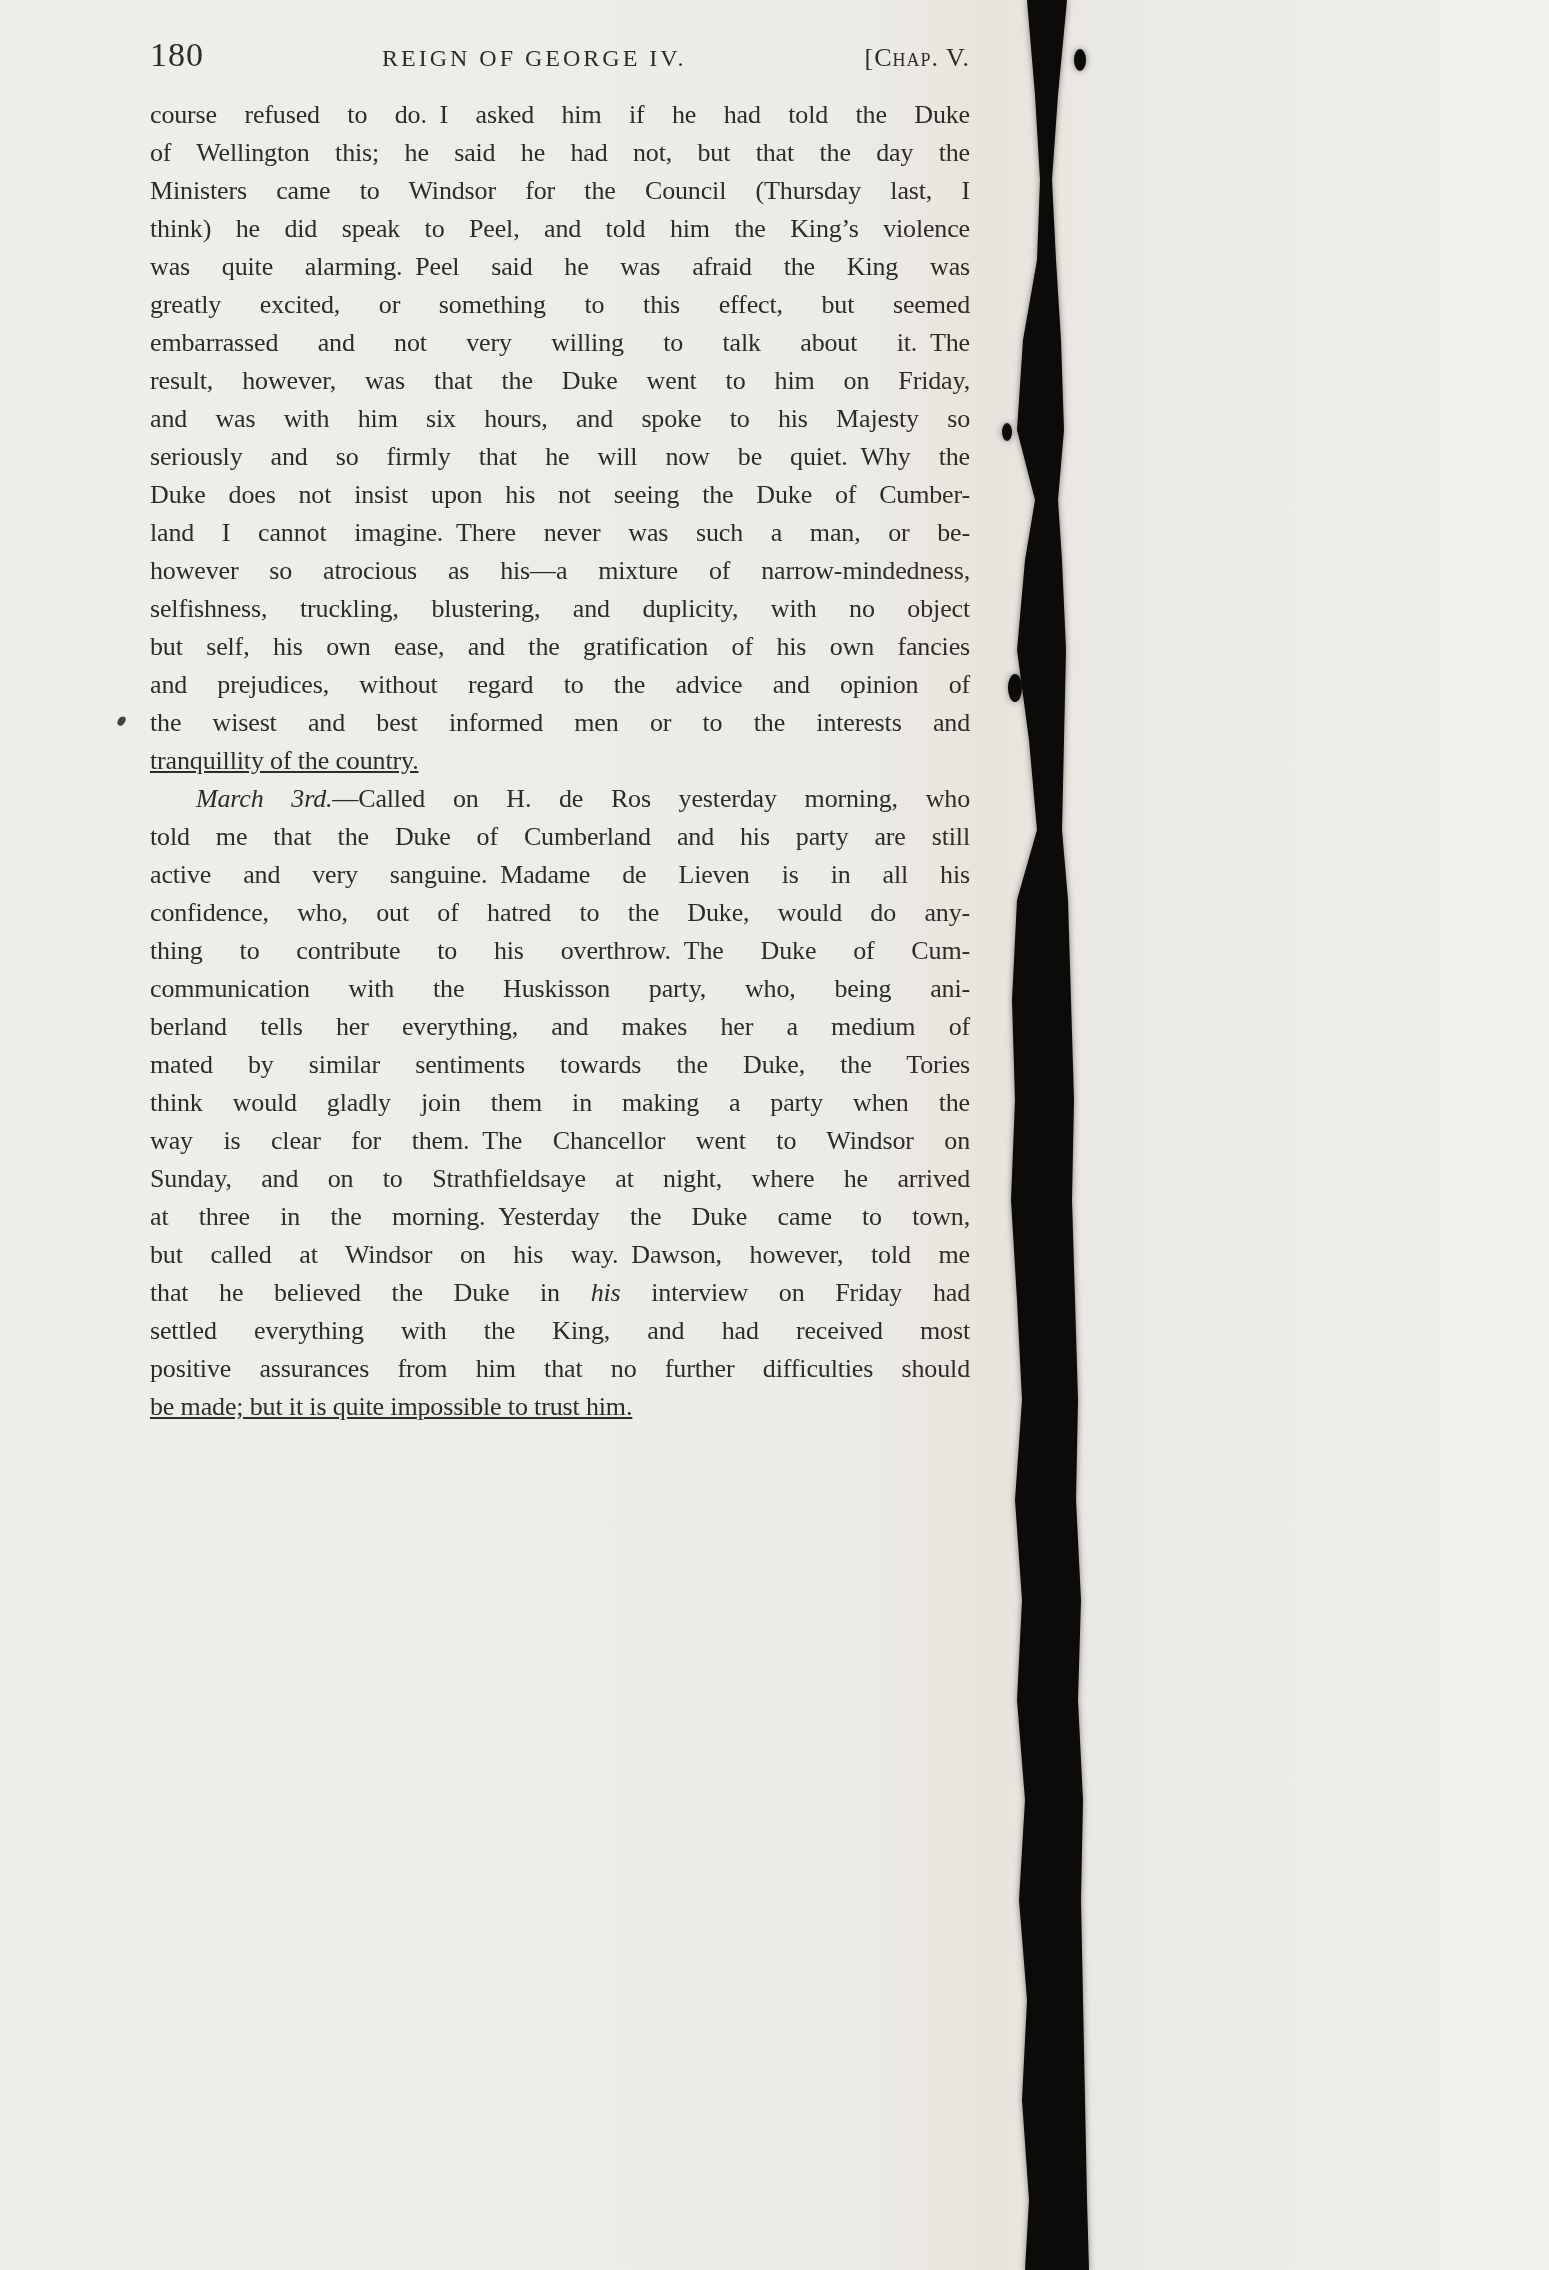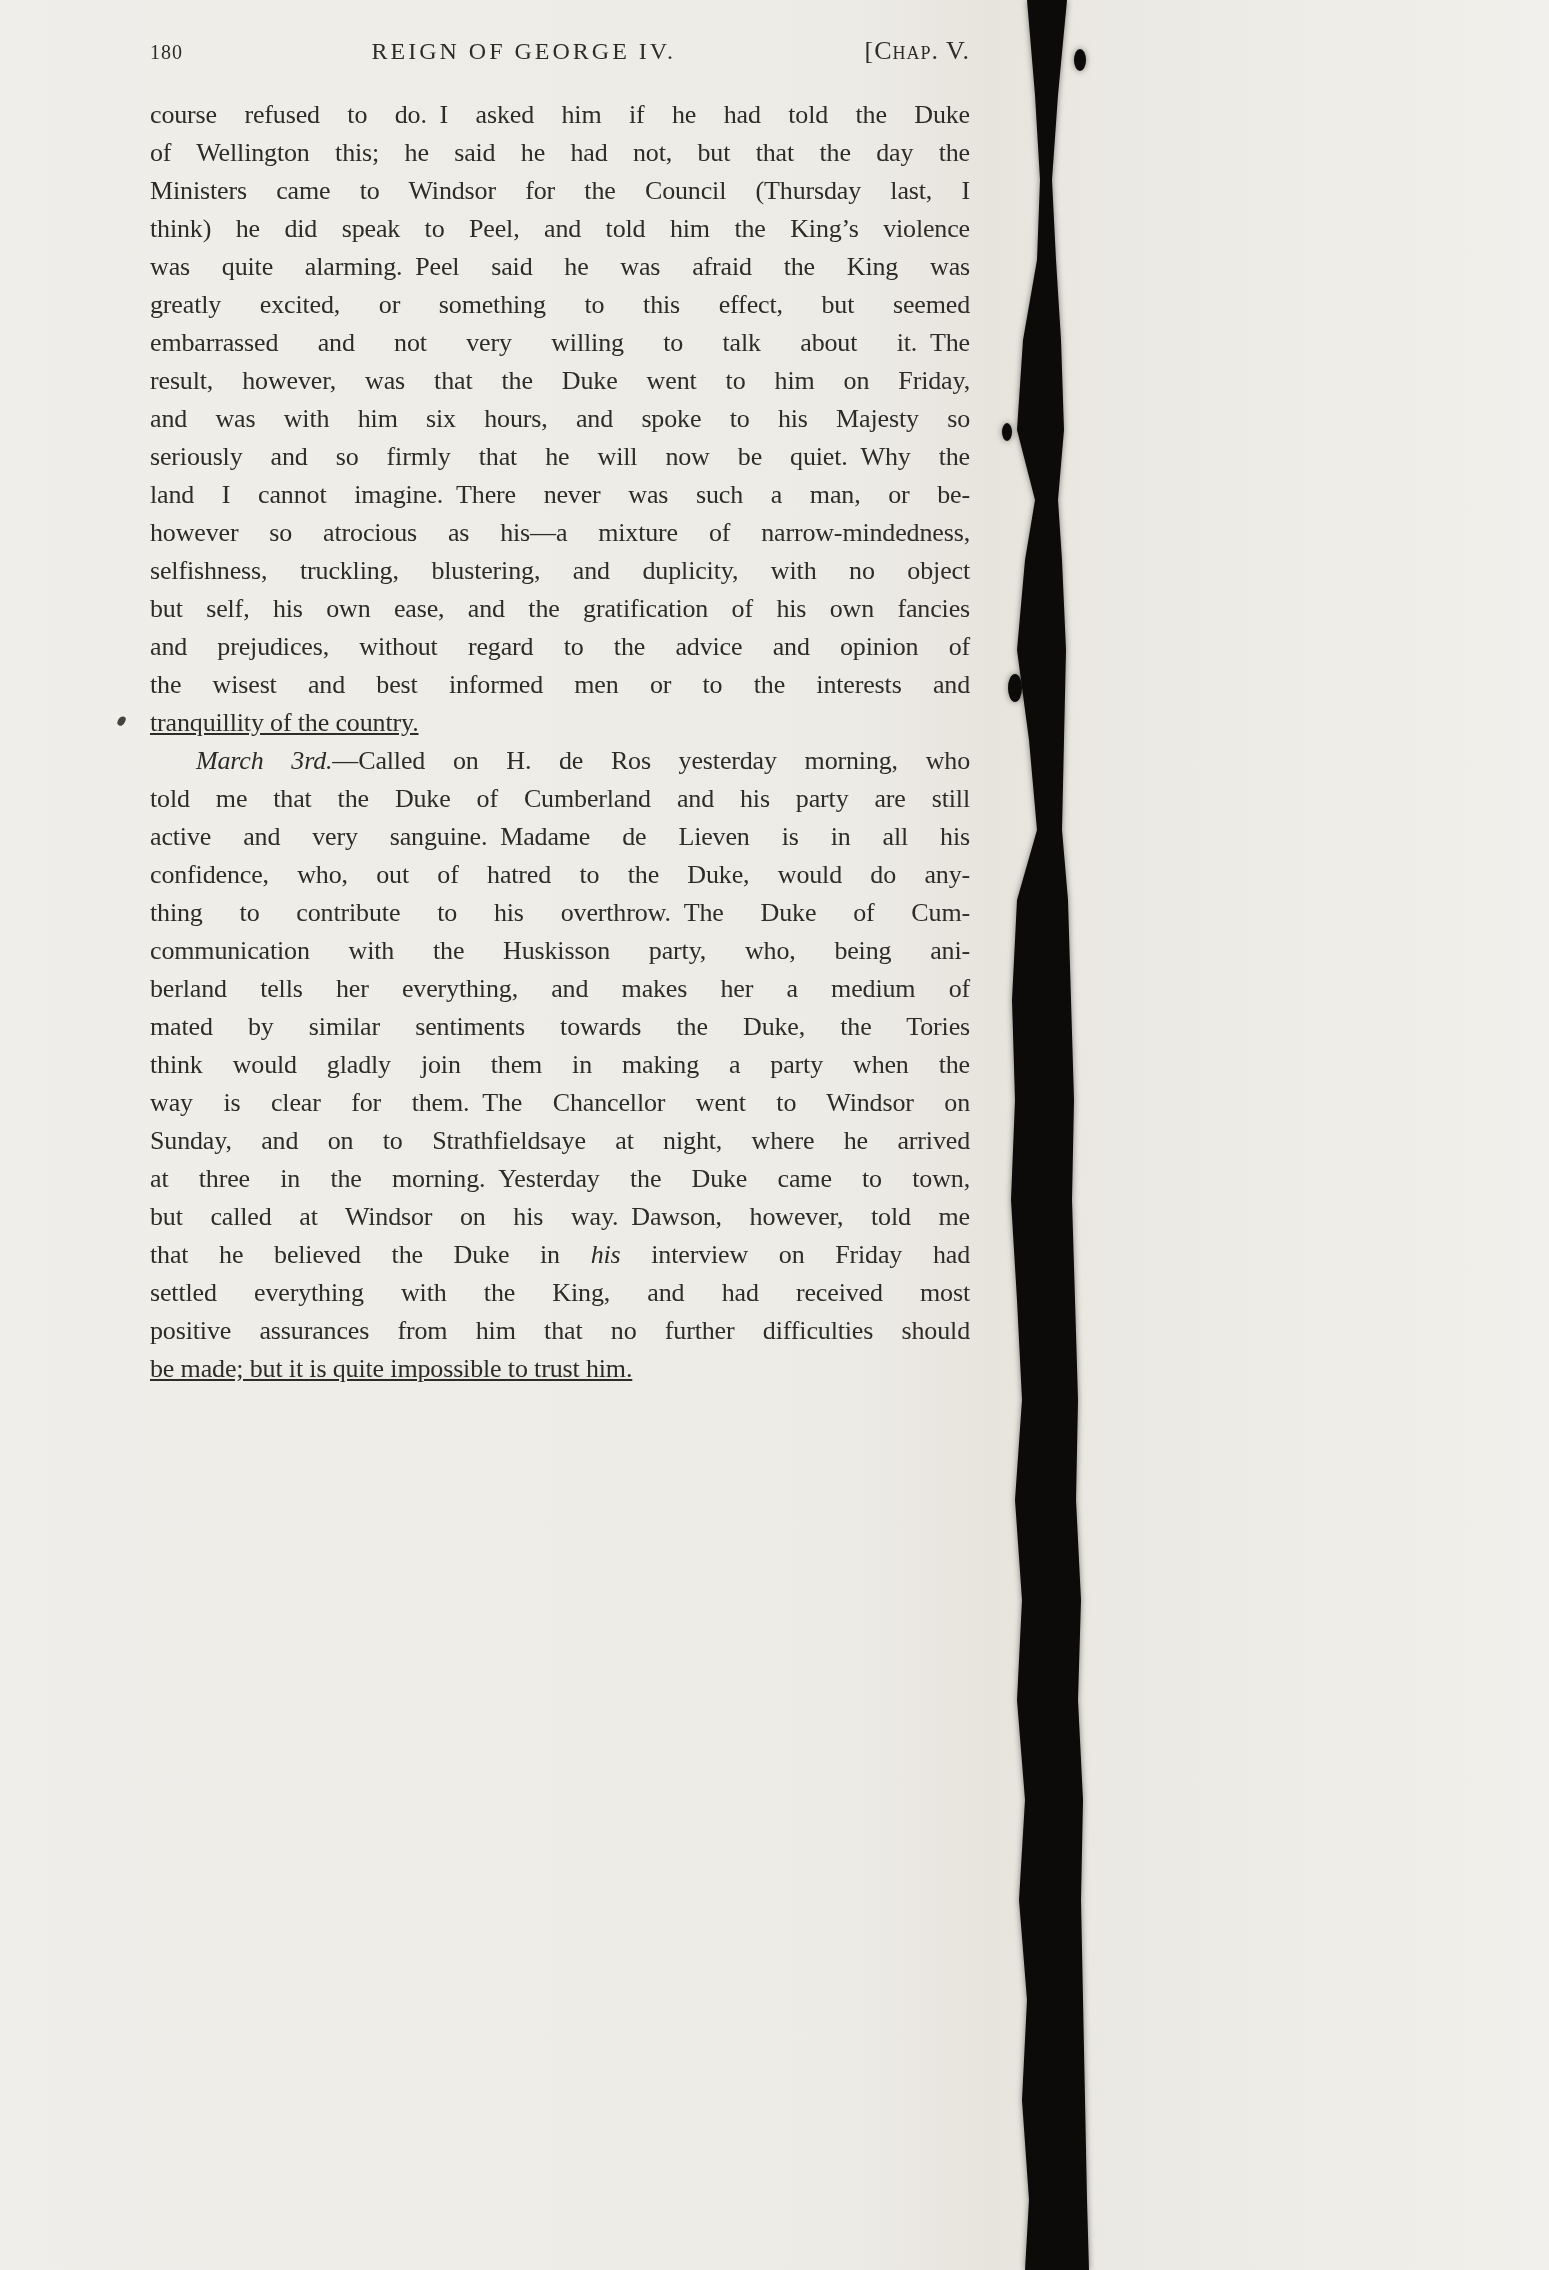"180" .page-number { font-size: 20px -> 34px }
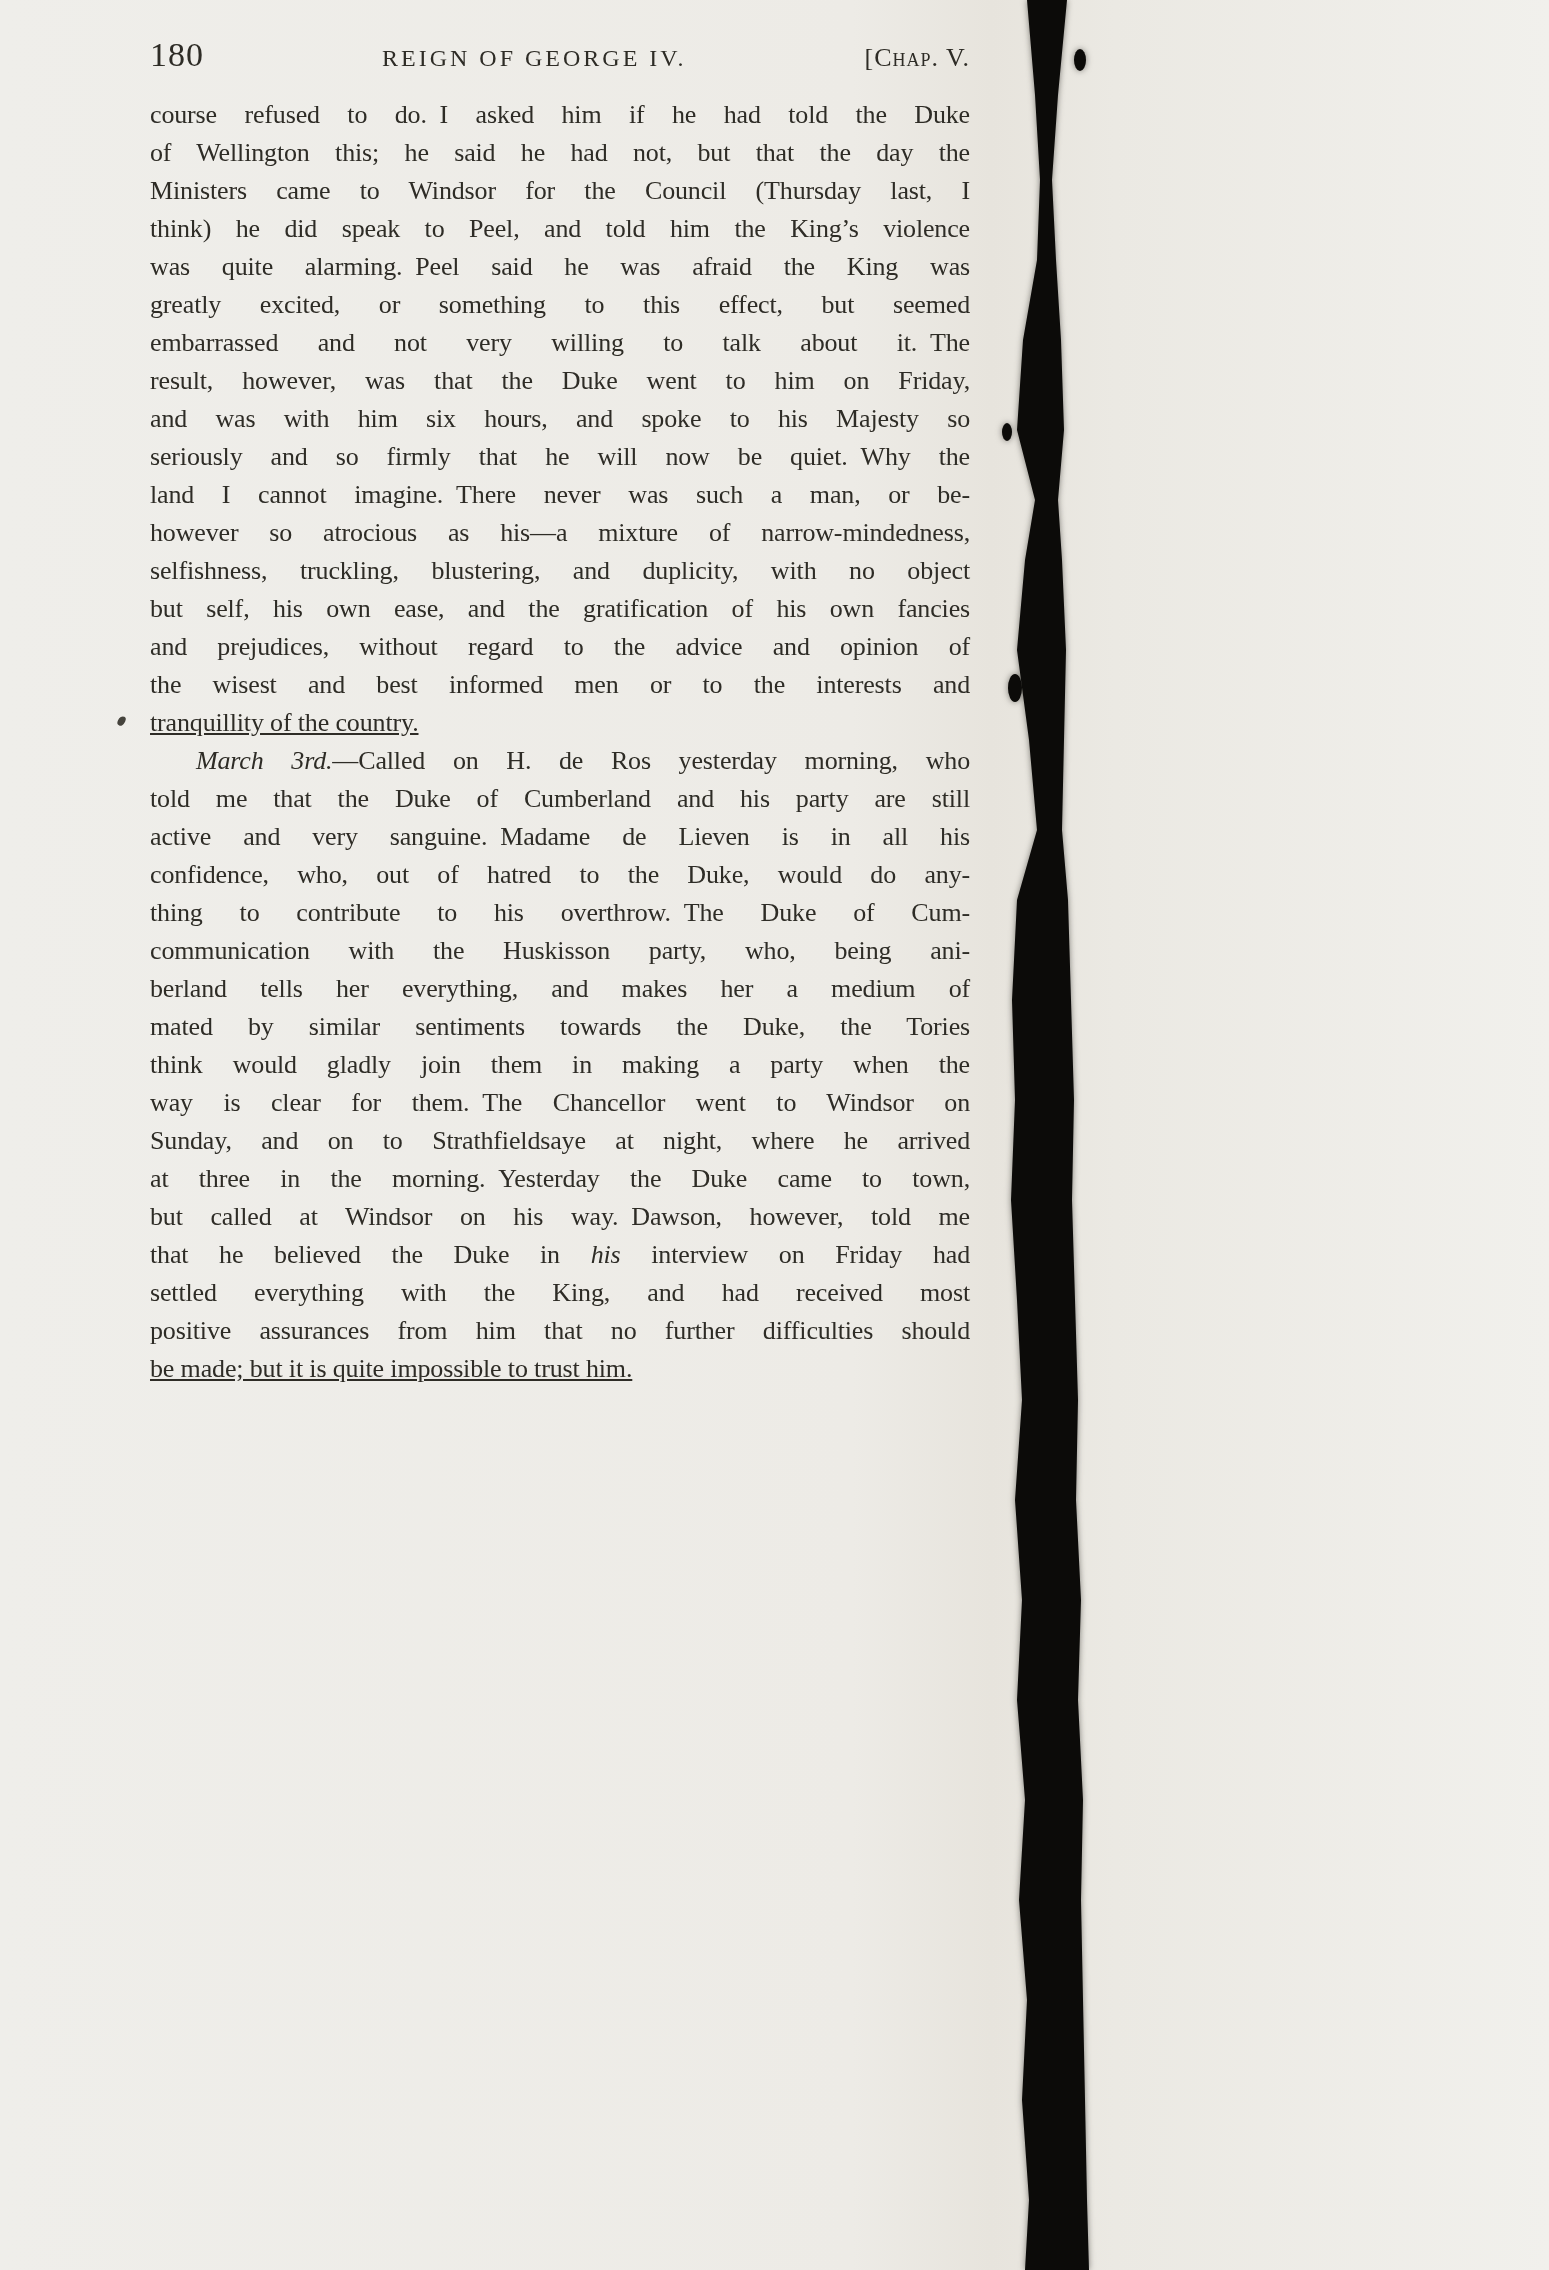"Duke does not insist upon" div.line { html: none -> <div><span>Duke does not insist upon his not seeing the Duke of Cumber-</span></div> }
